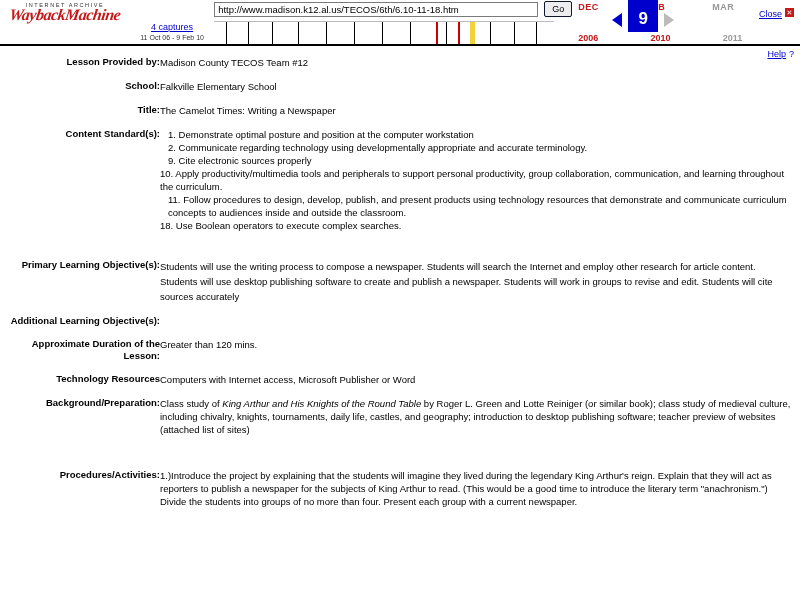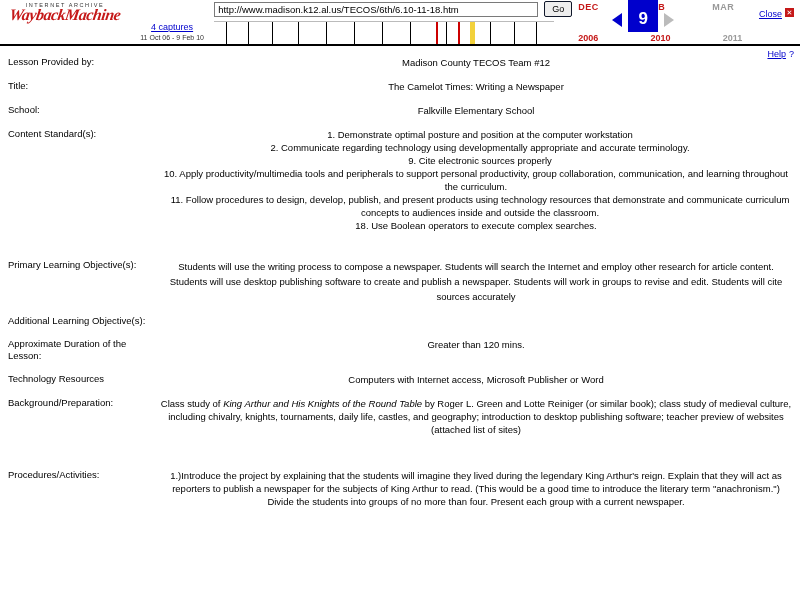"Lesson Provided by:" td.lbl { font-weight: normal -> bold; text-align: none -> right }
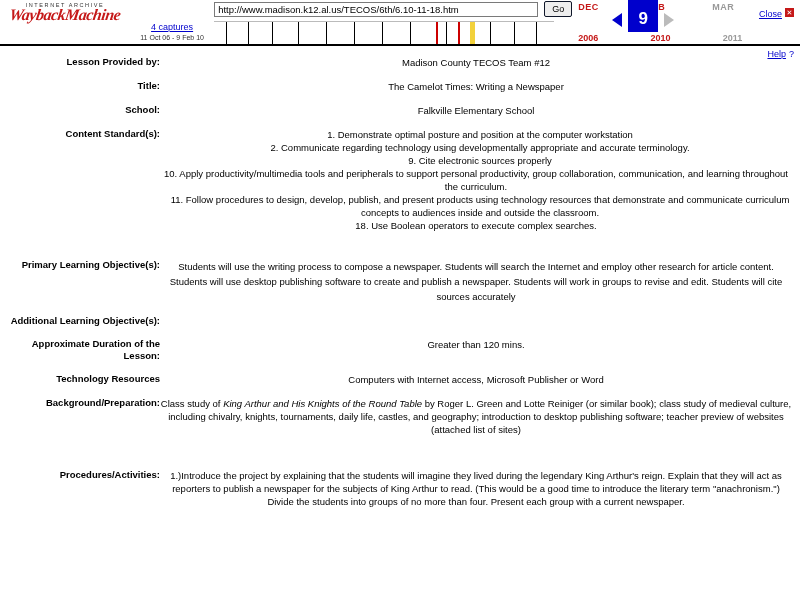"Madison County TECOS Team #12" td.val { text-align: center -> none }
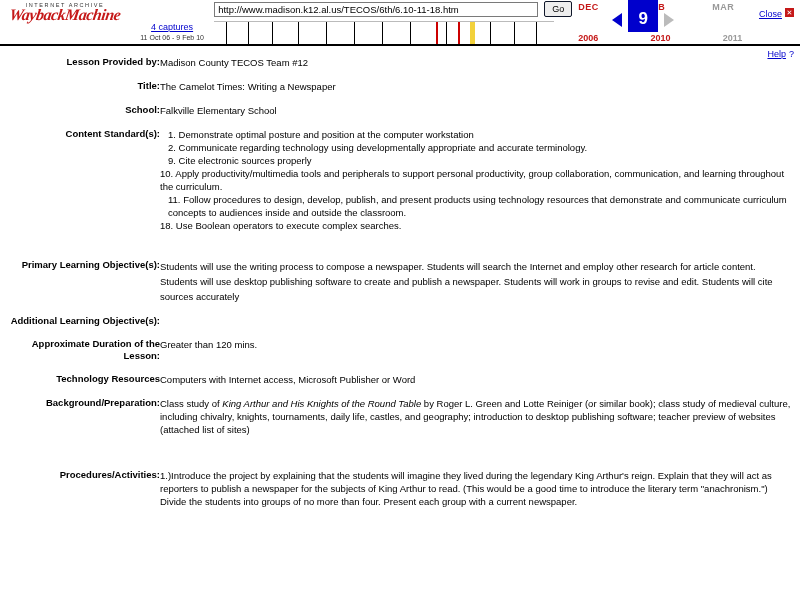"Title:" tr { order: before "School:" -> after "School:" }
